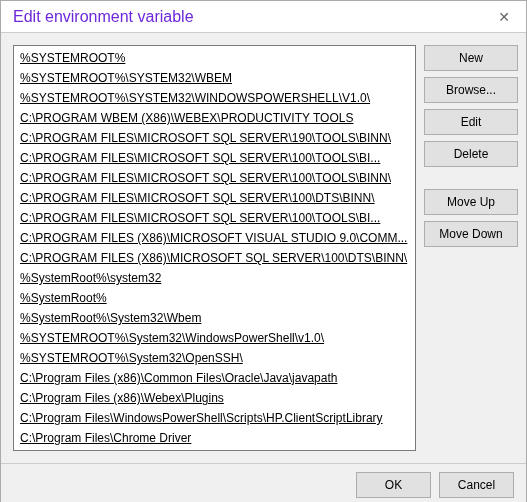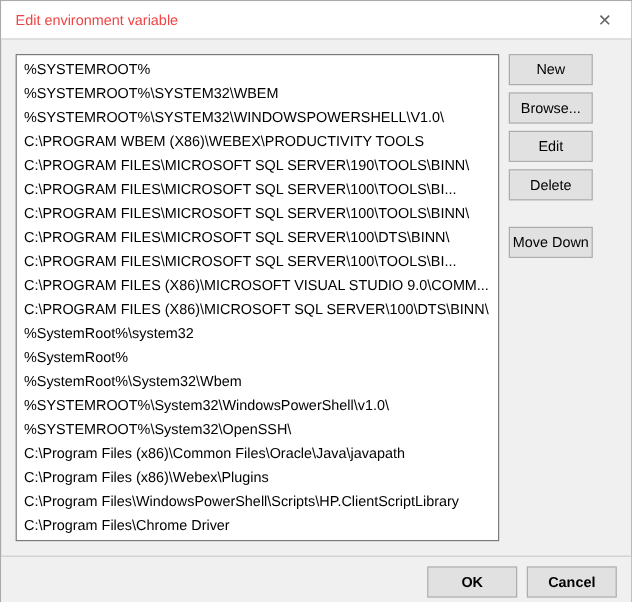"Edit environment variable" .title-bar-text { color: #ef4444 -> #6d28d9; font-size: 12px -> 16px }
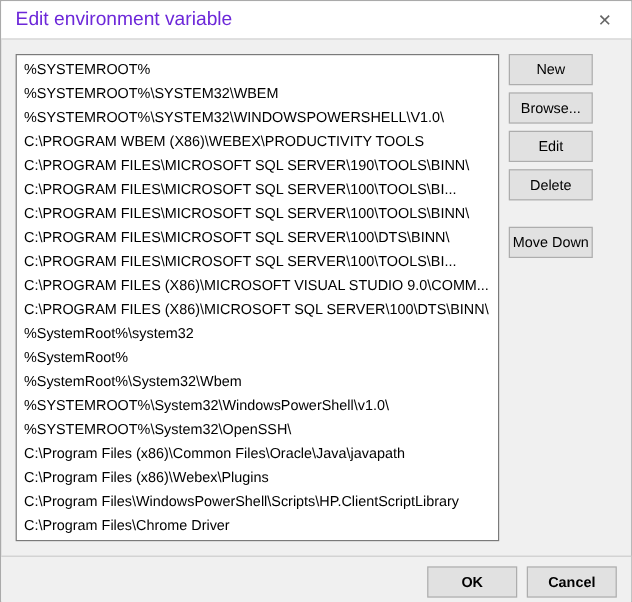"%SYSTEMROOT%" .list-box { text-decoration: none -> underline }
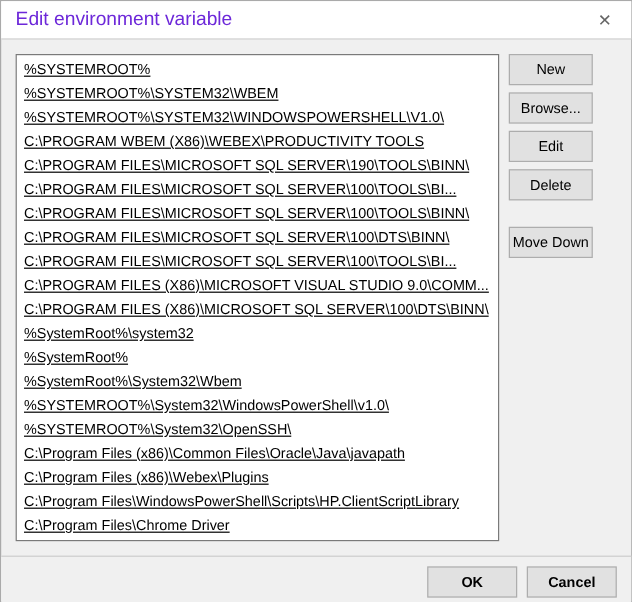"New" .btn { width: 70px -> 94px }
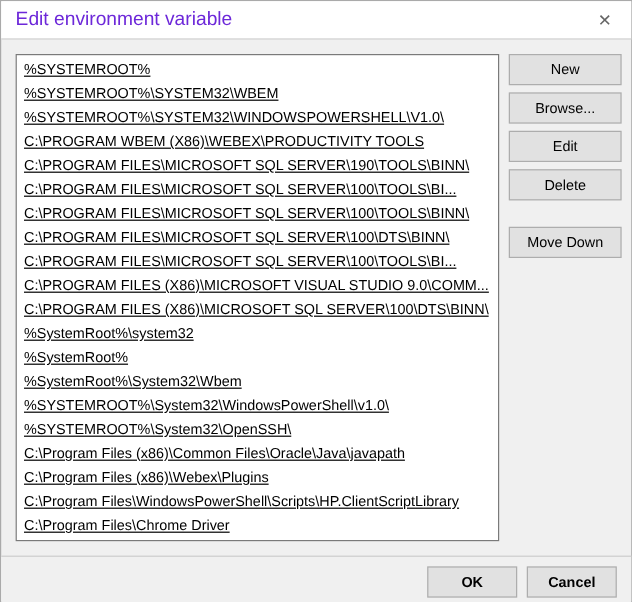"Move Up" button.btn { html: none -> <button>Move Up</button> }
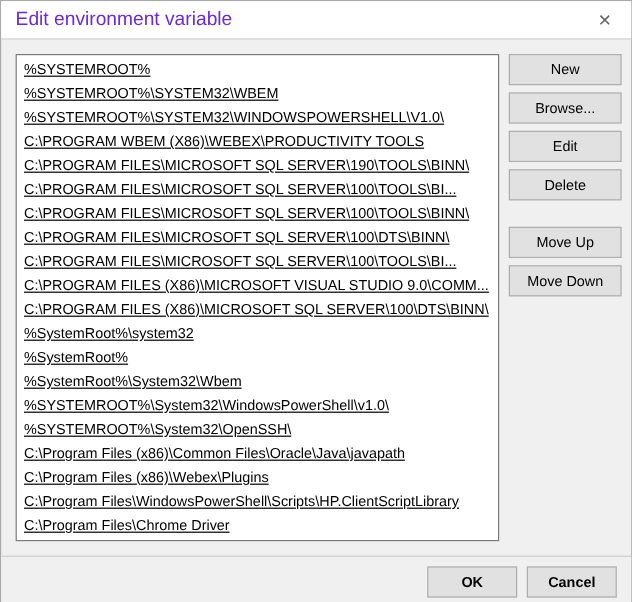"OK" .footer-btn { font-weight: bold -> none }
